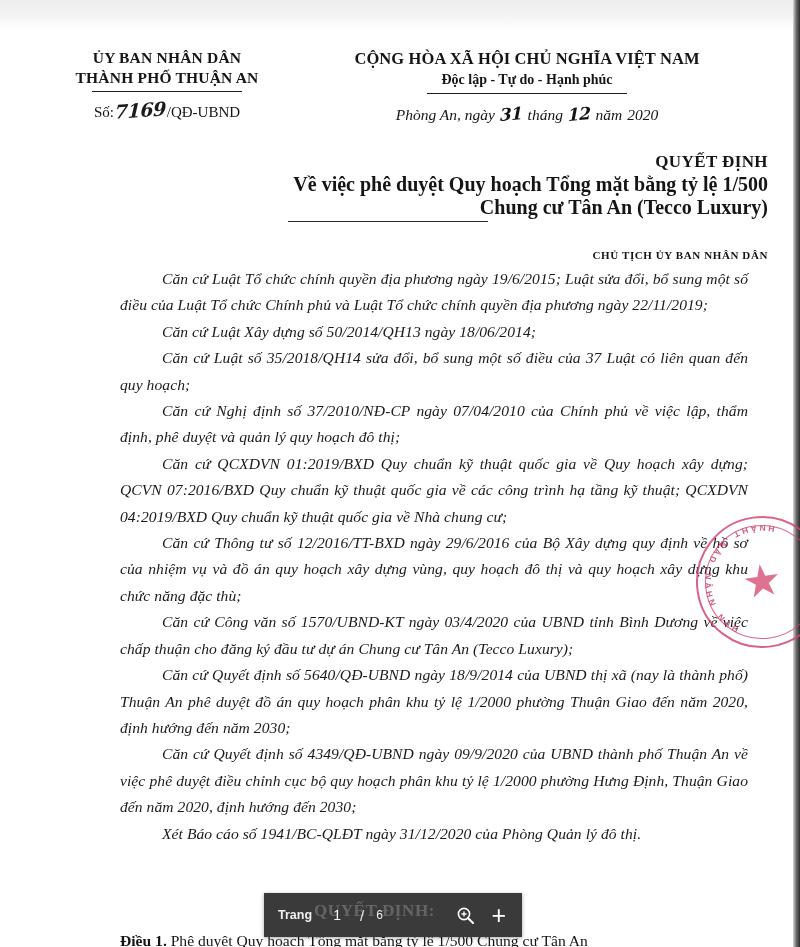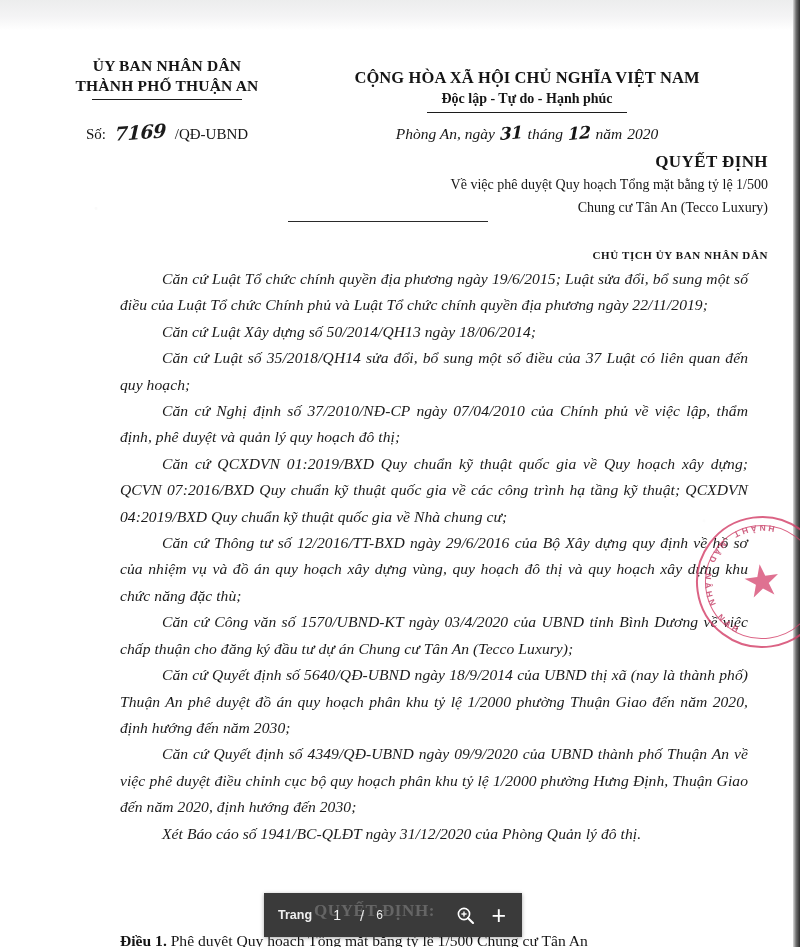"ỦY BAN NHÂN DÂN" .header { align-items: flex-end -> flex-start; top: 56px -> 48px }
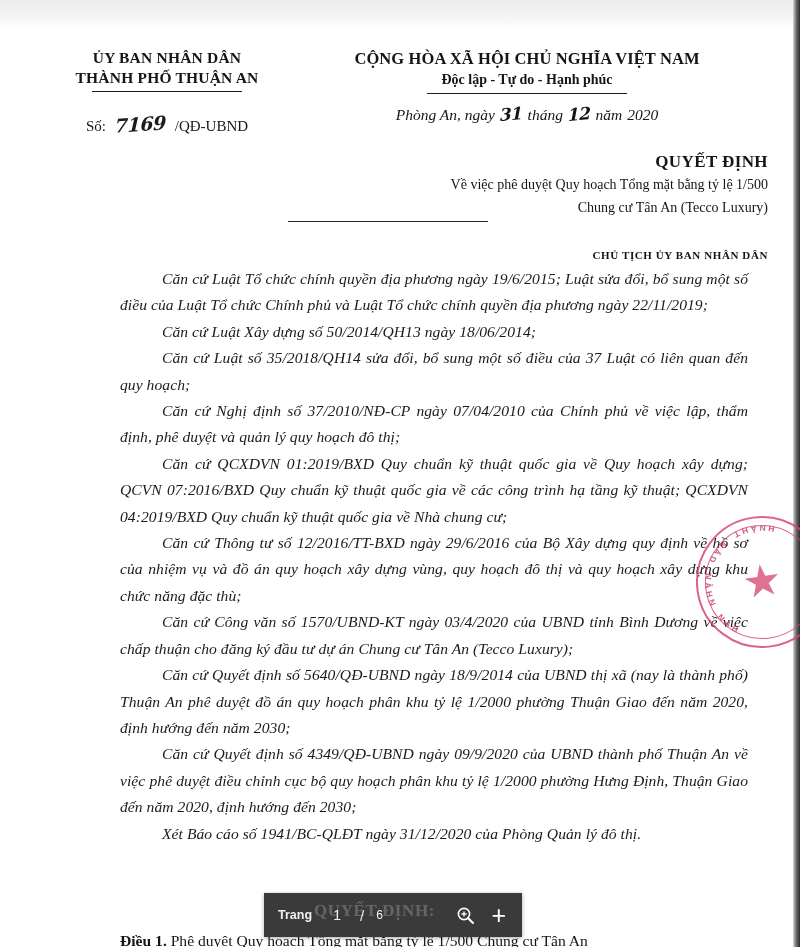"Số:" .doc-number { gap: 9px -> 1px; margin-top: 21px -> 7px }
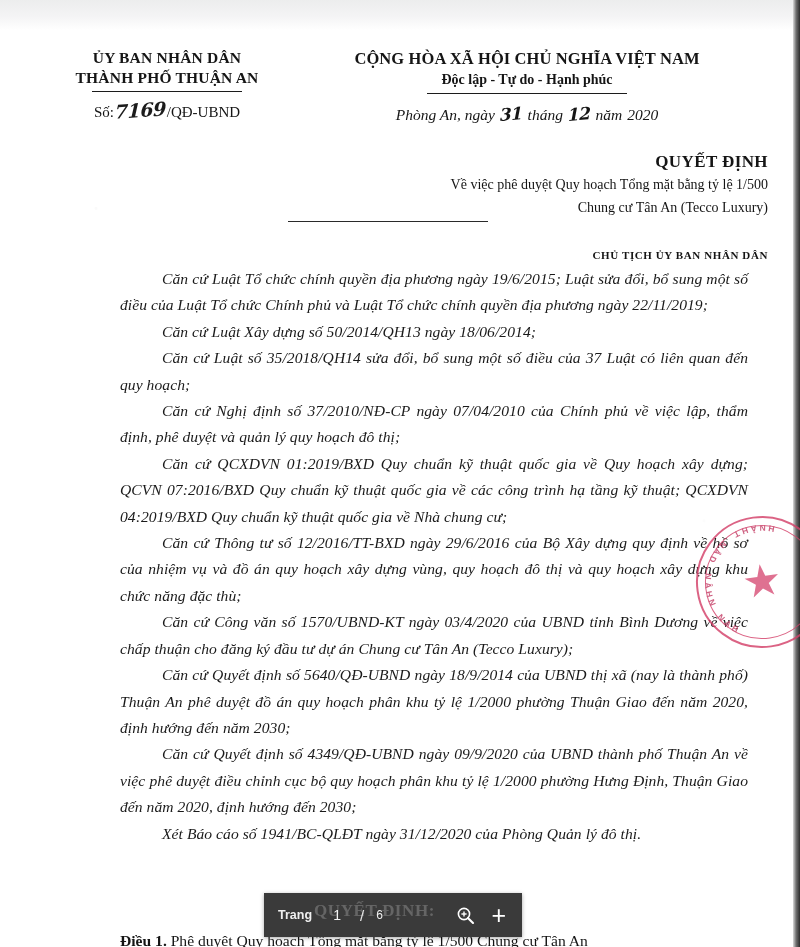"Về việc phê duyệt Quy" .t-sub1, .t-sub2 { font-size: 14px -> 20px; font-weight: 400 -> 700 }
